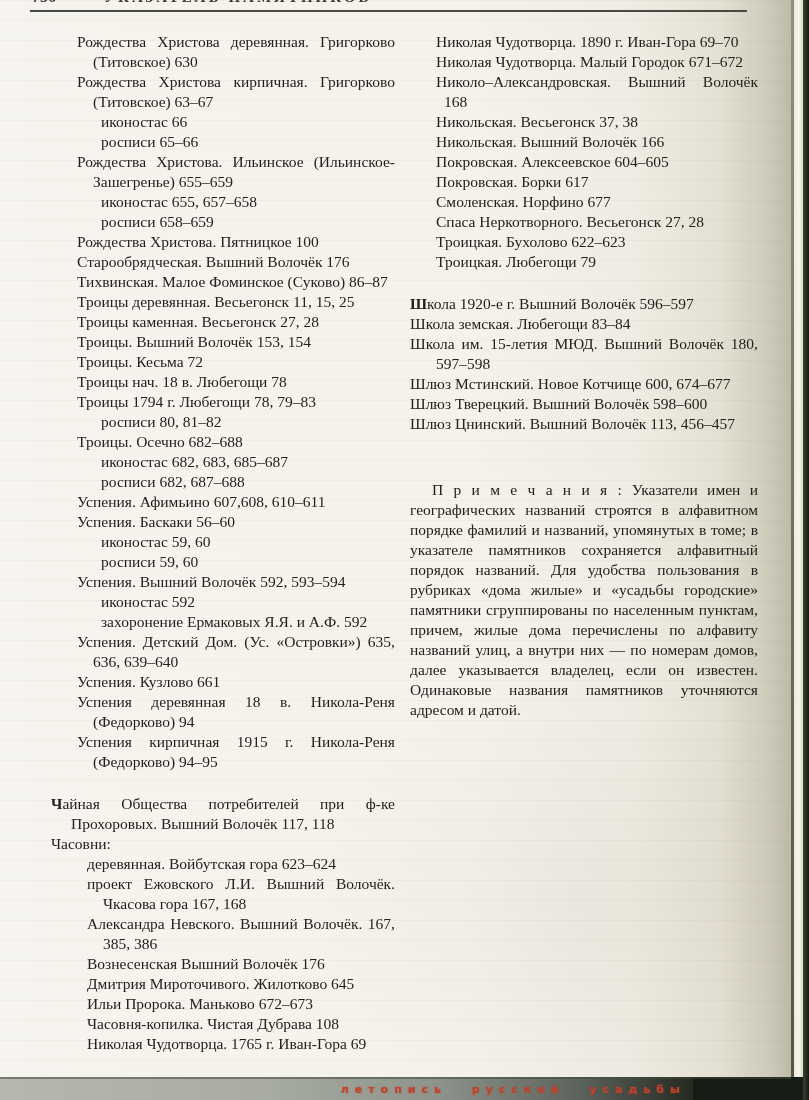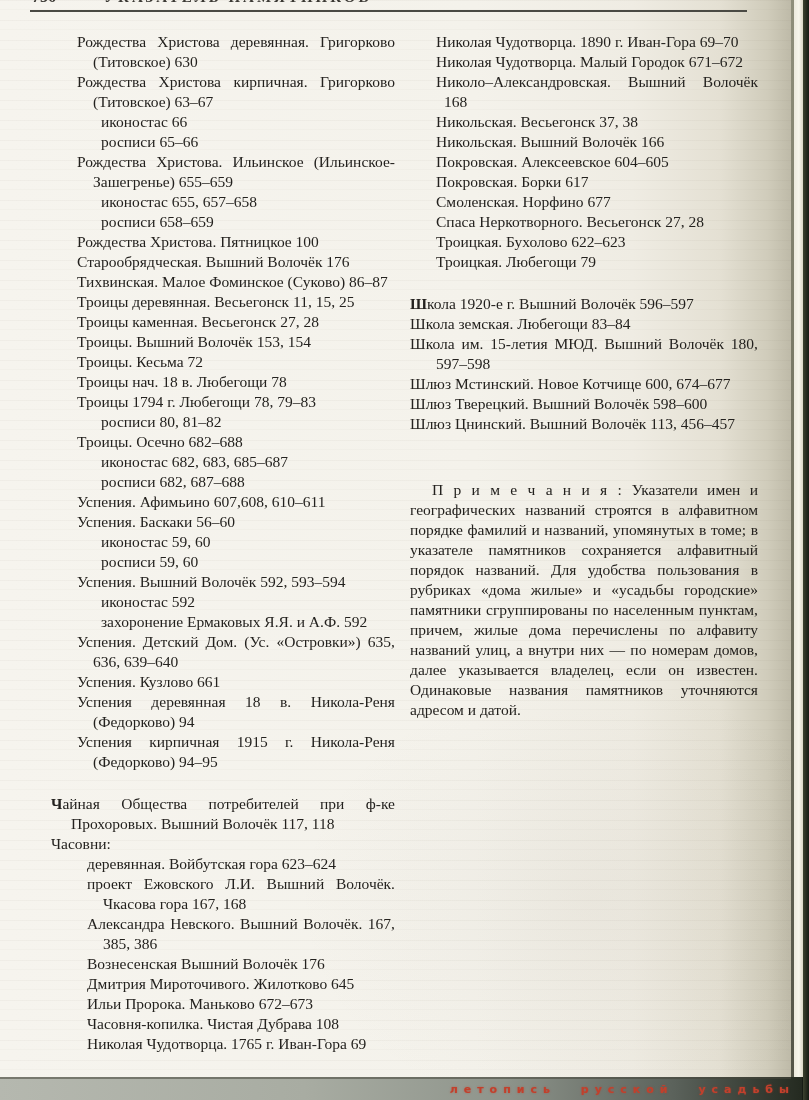"летопись русской усадьбы" .bottom-bar { width: 802px -> 693px }
